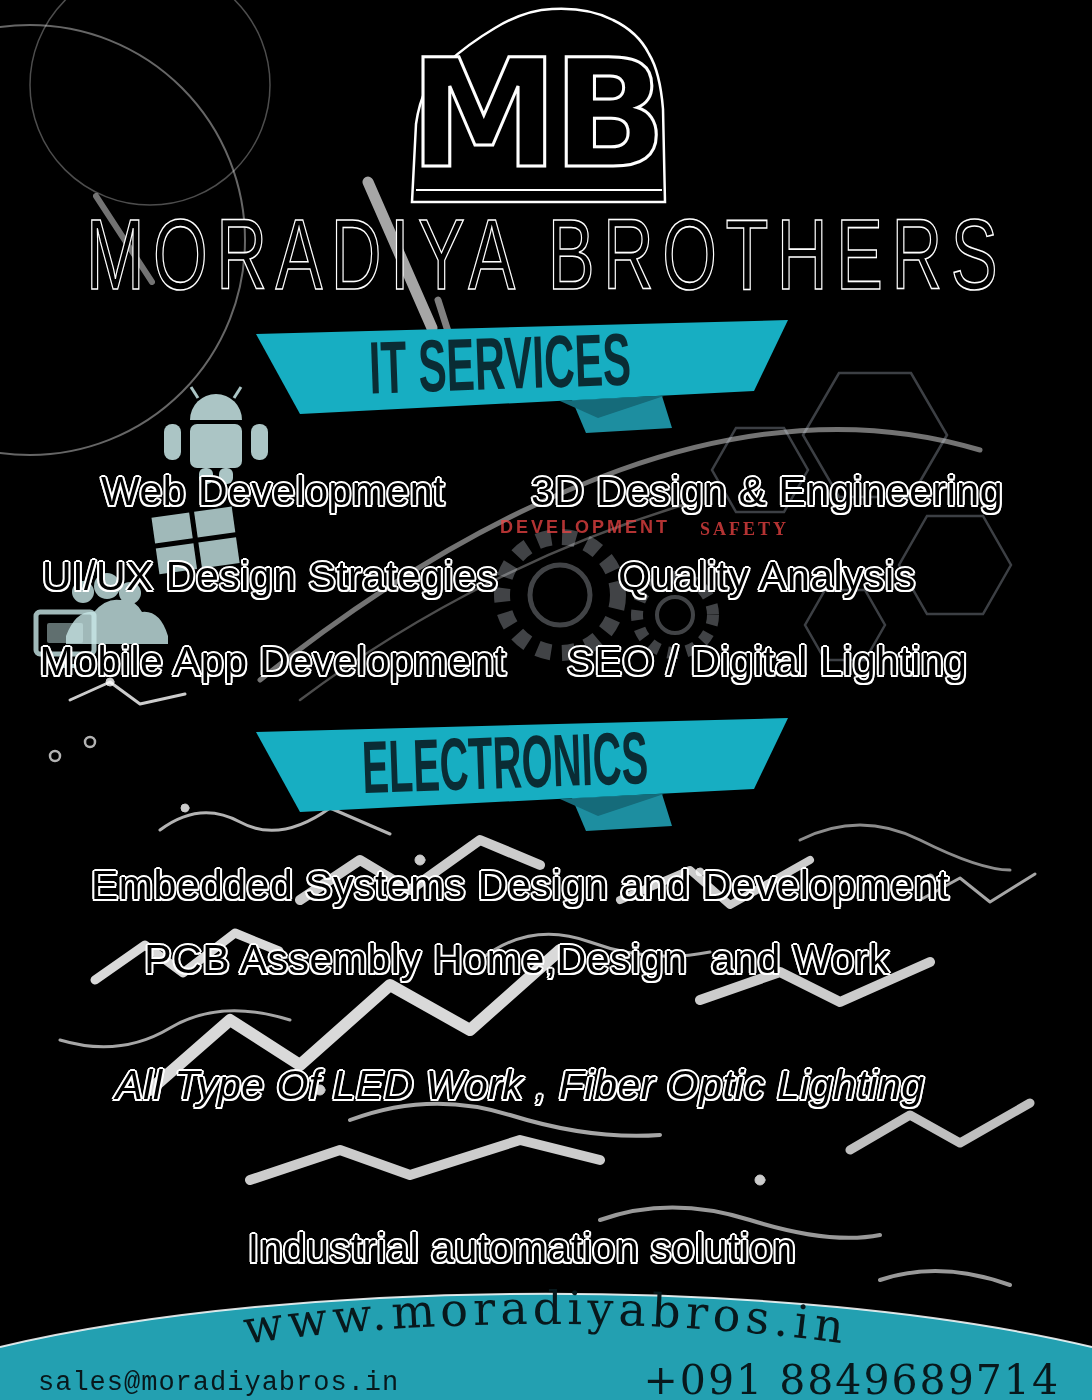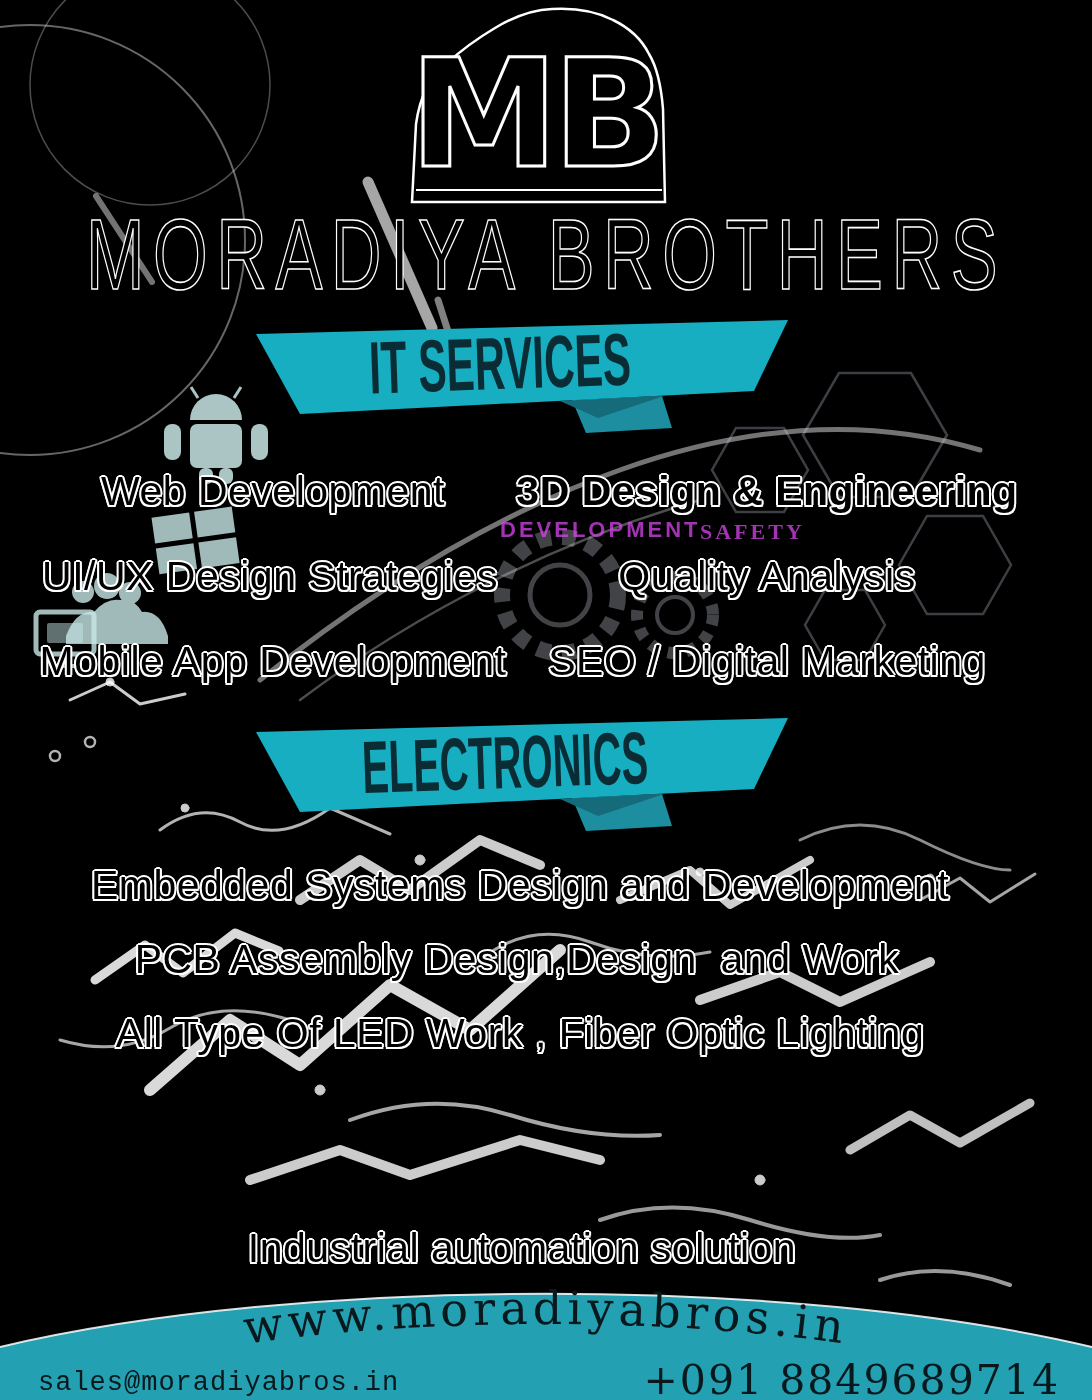"3D Design & Engineering" div.svc { font-weight: bold -> none }
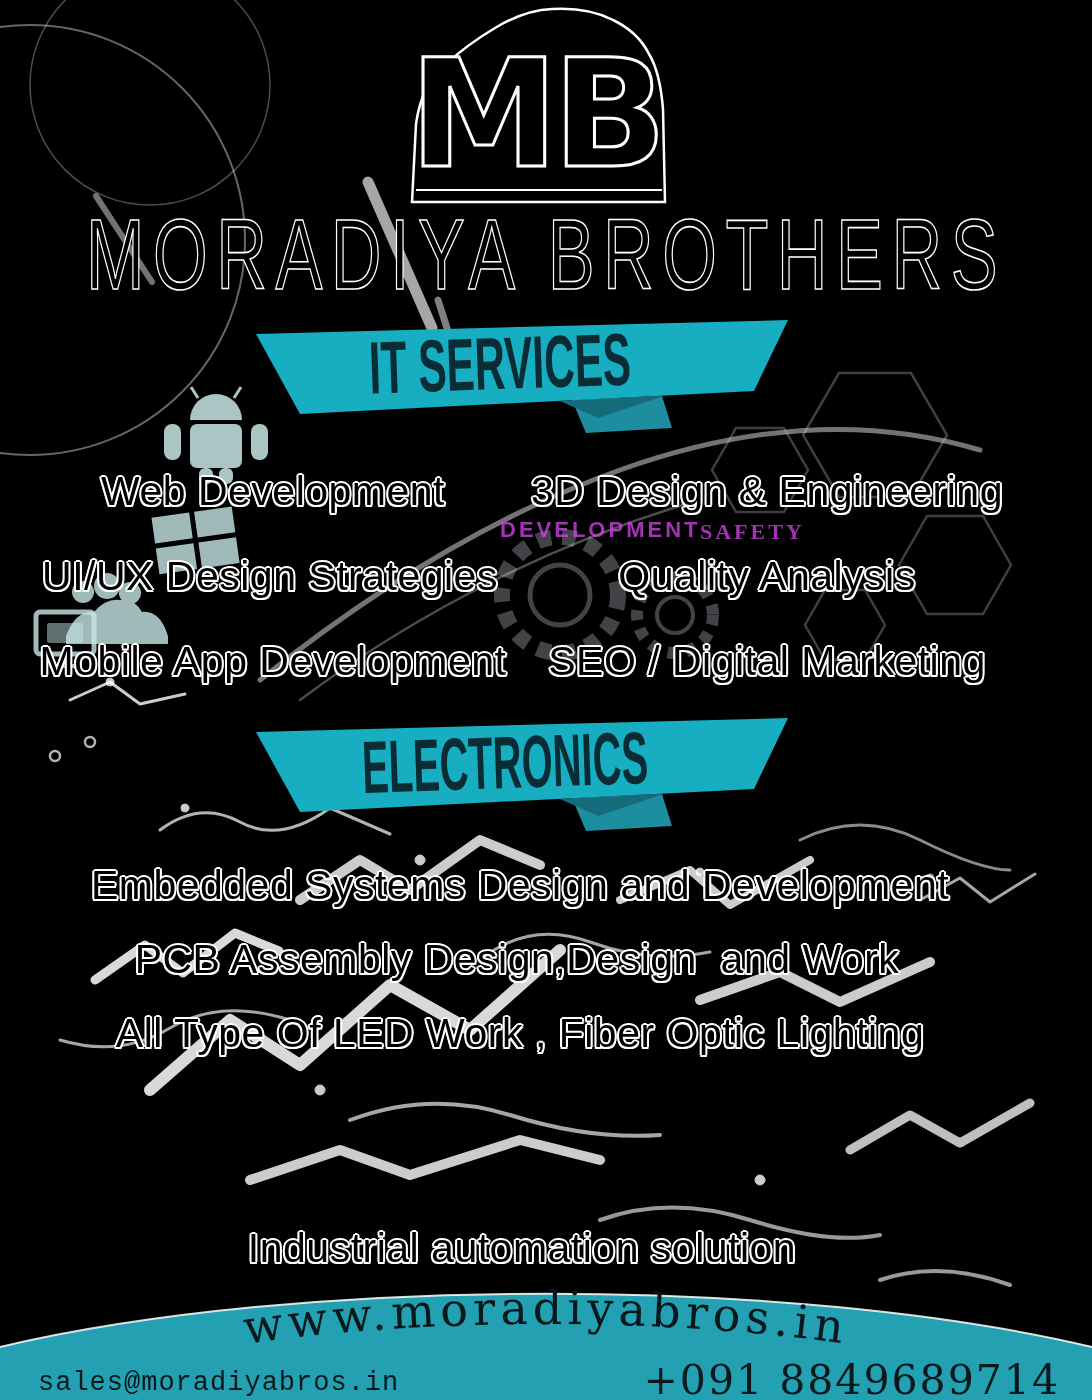"DEVELOPMENT" .bg-word { color: #d946ef -> #ef4444; font-size: 22px -> 18px }
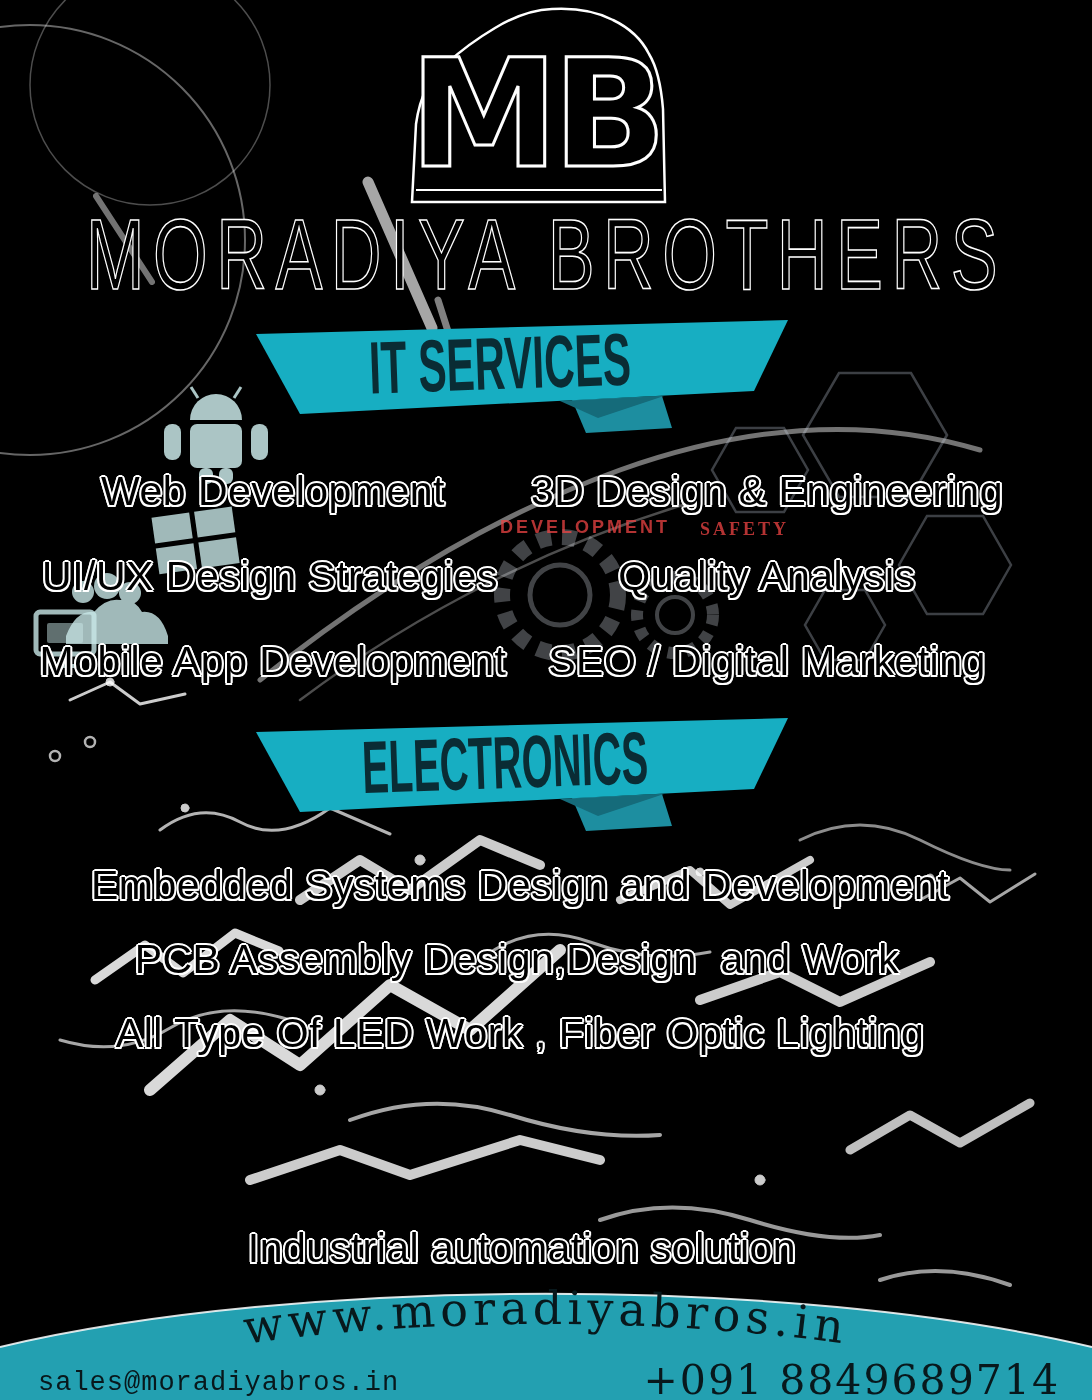"SEO / Digital Marketing" div.svc { text: Marketing -> Lighting }
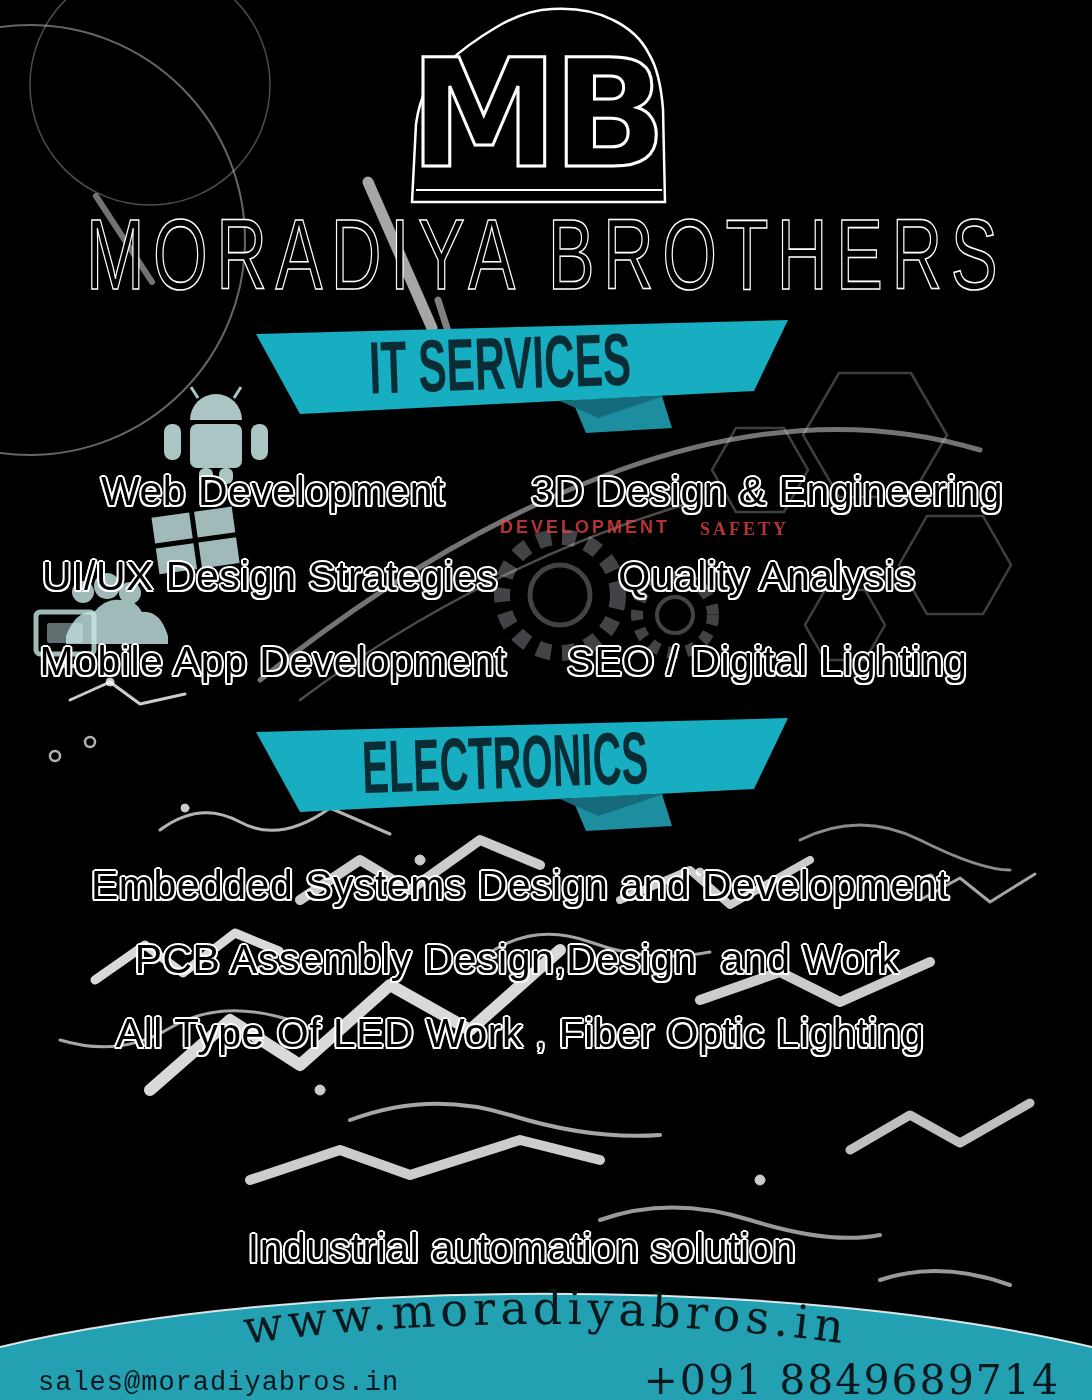"PCB Assembly Design,Design and Work" div.svc { text: Design,Design -> Home,Design }
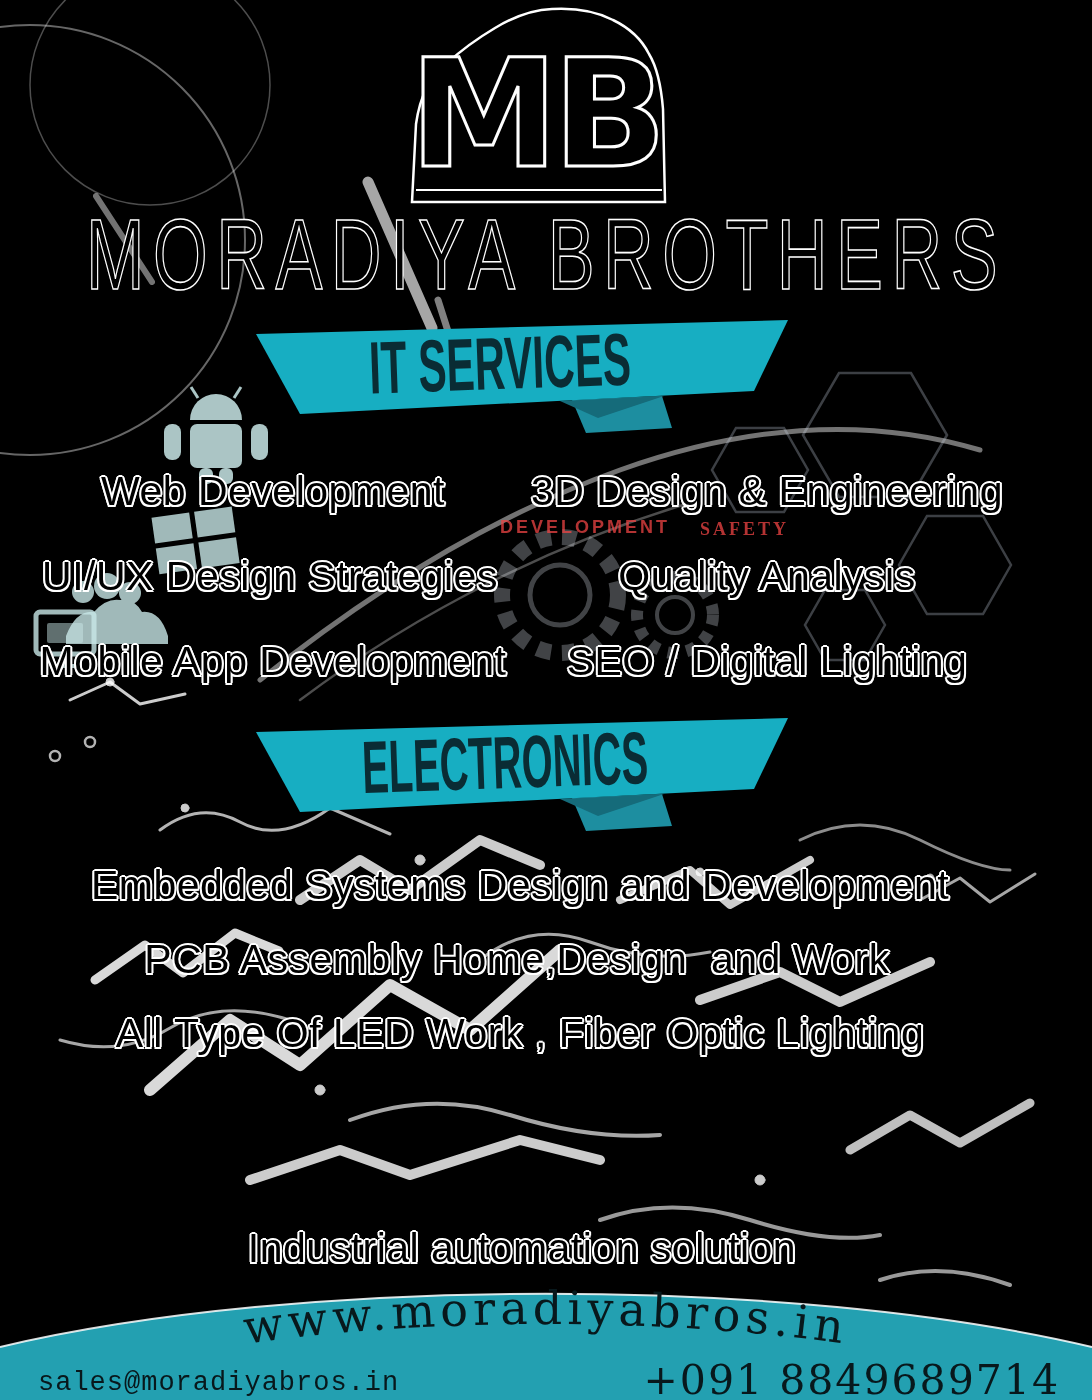"All Type Of LED Work" div.svc { font-style: none -> italic; top: 1010px -> 1062px }
